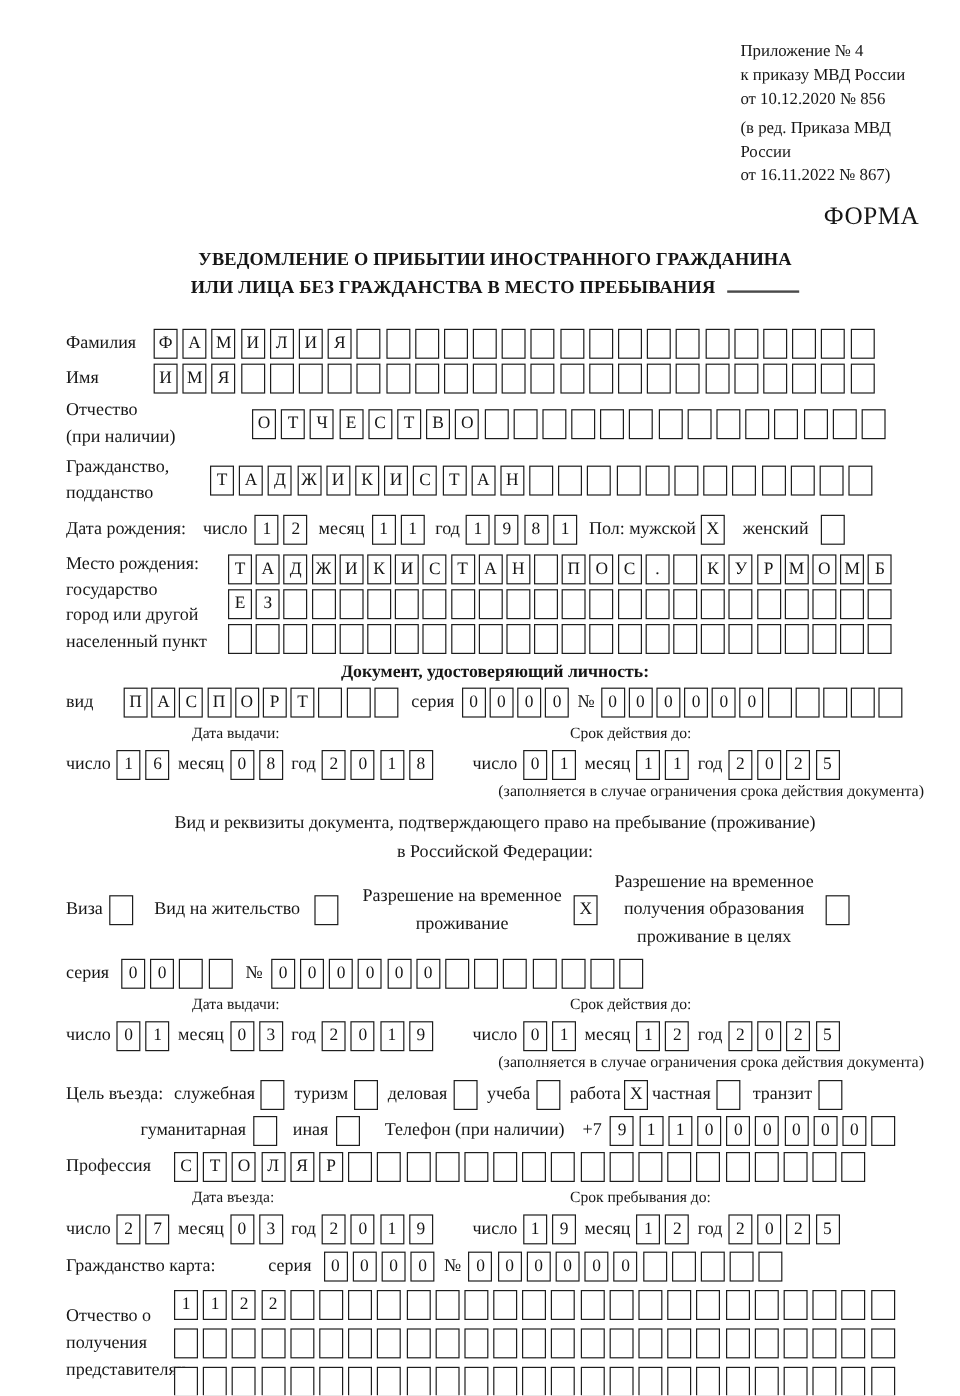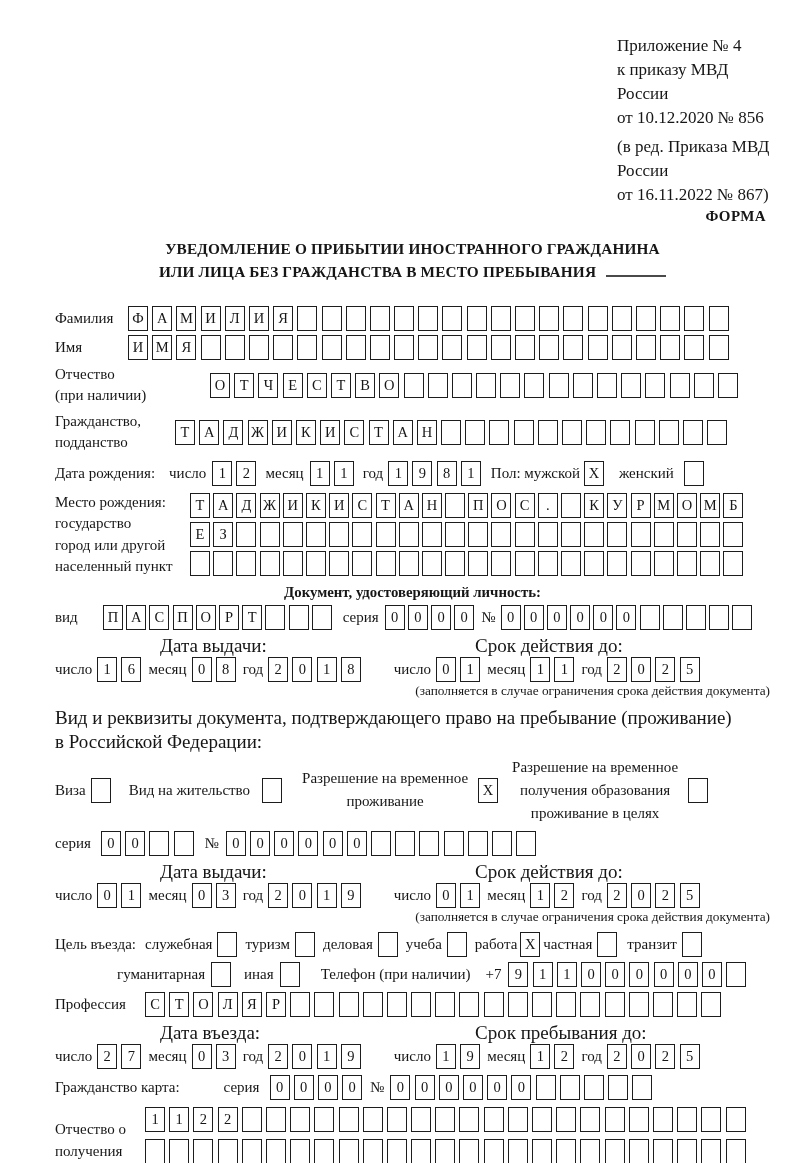"Приложение № 4" .annex { font-size: 17px -> 14px }
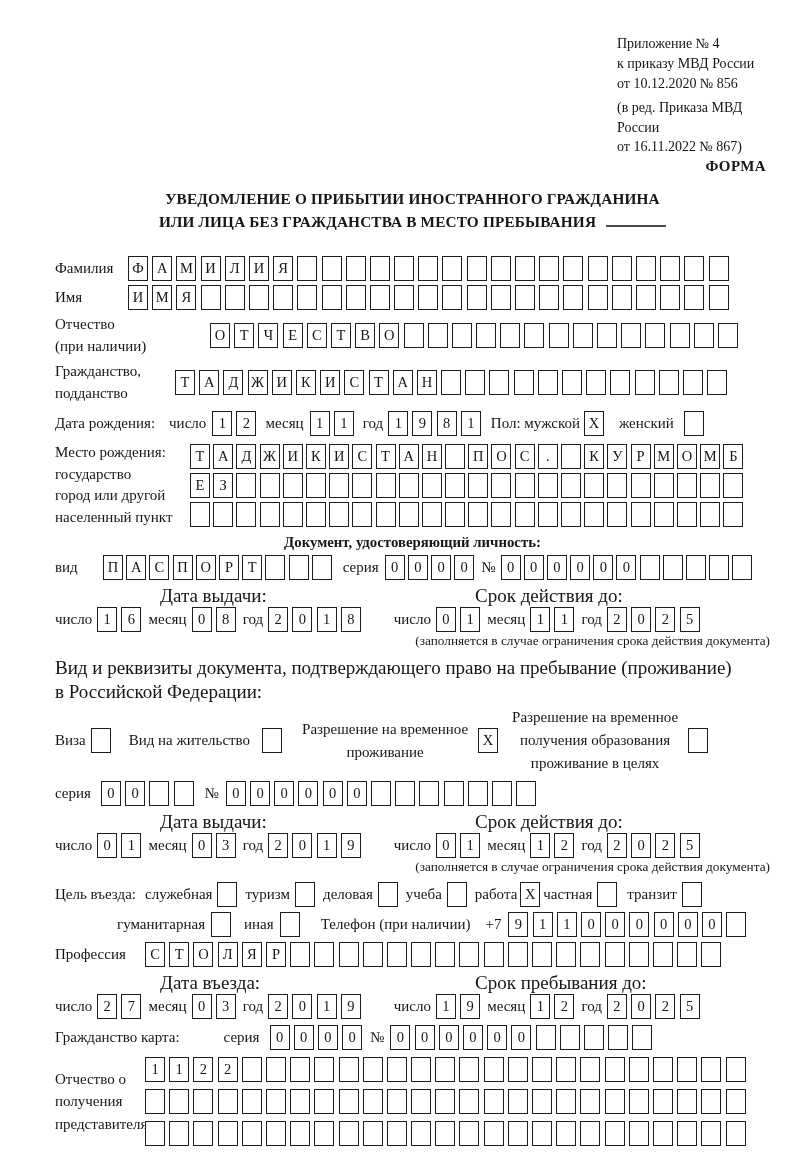"ФОРМА" .forma { font-size: 15px -> 21px; font-weight: bold -> normal; margin-top: 1px -> 11px }
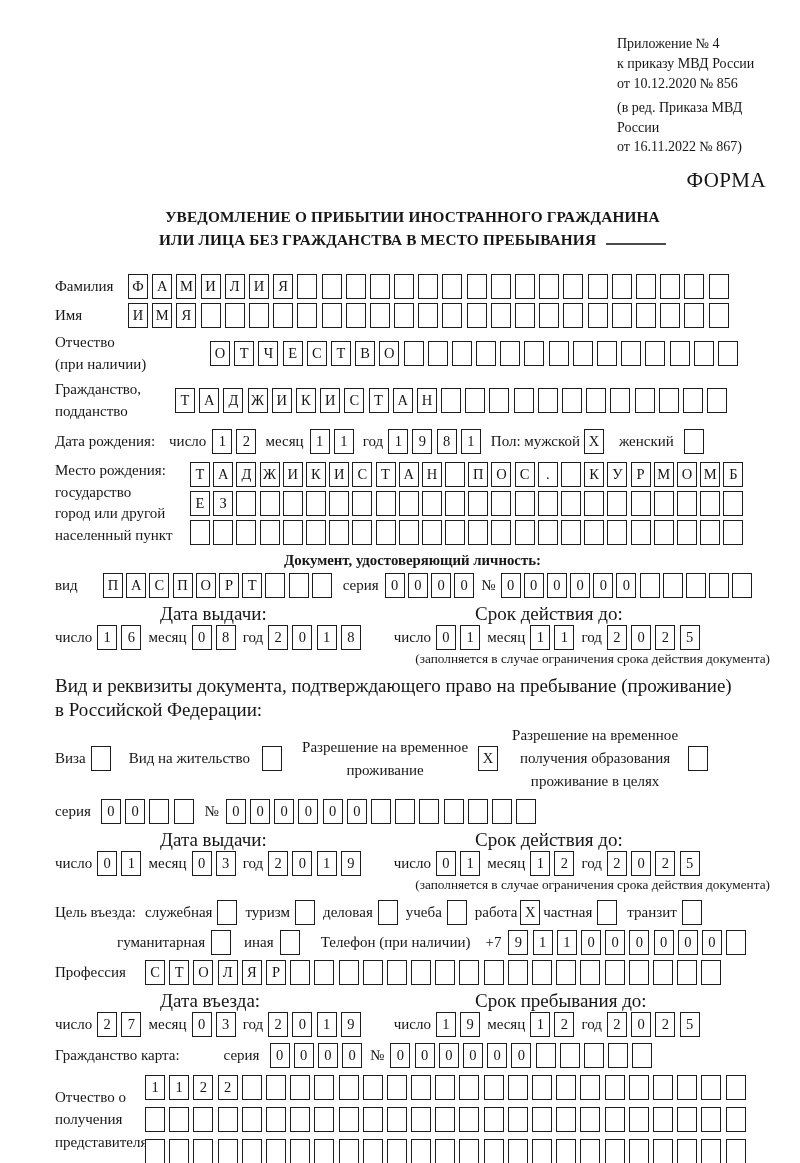"Дата выдачи:" .dhead { font-size: 19px -> 13px }
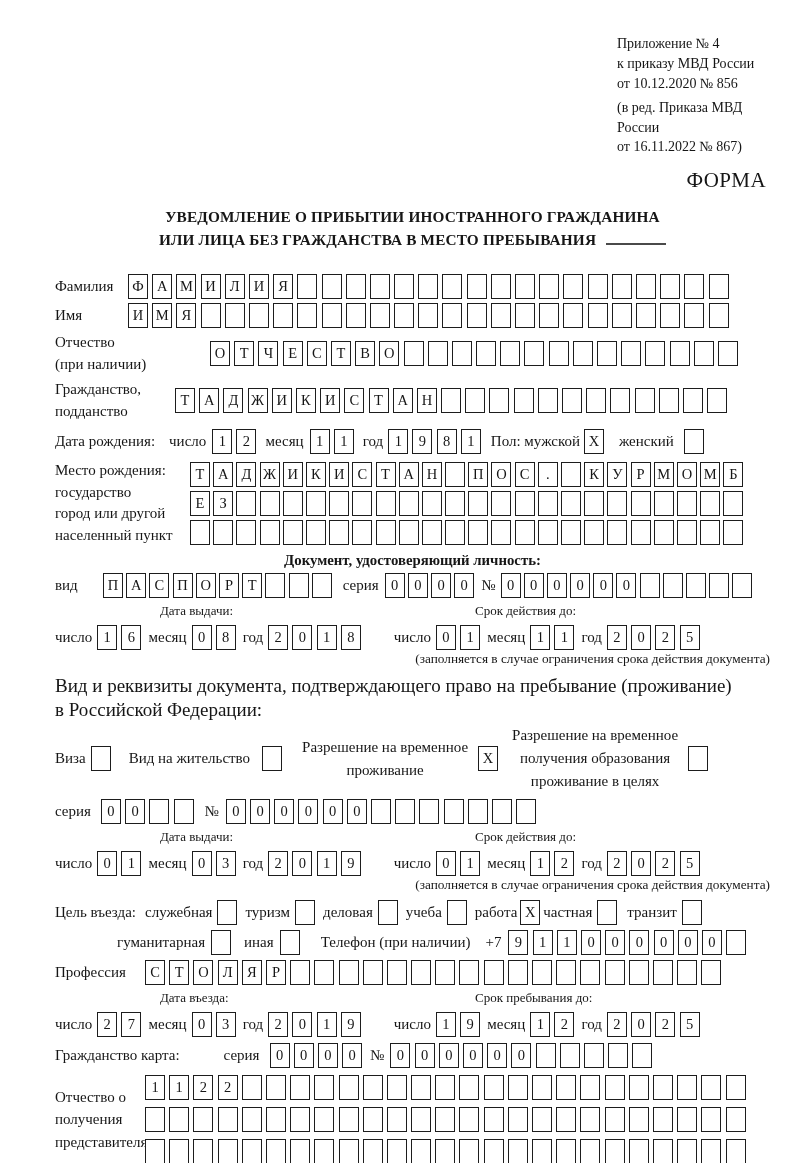"Вид и реквизиты документа," .intro { font-size: 19px -> 15px; text-align: none -> center }
